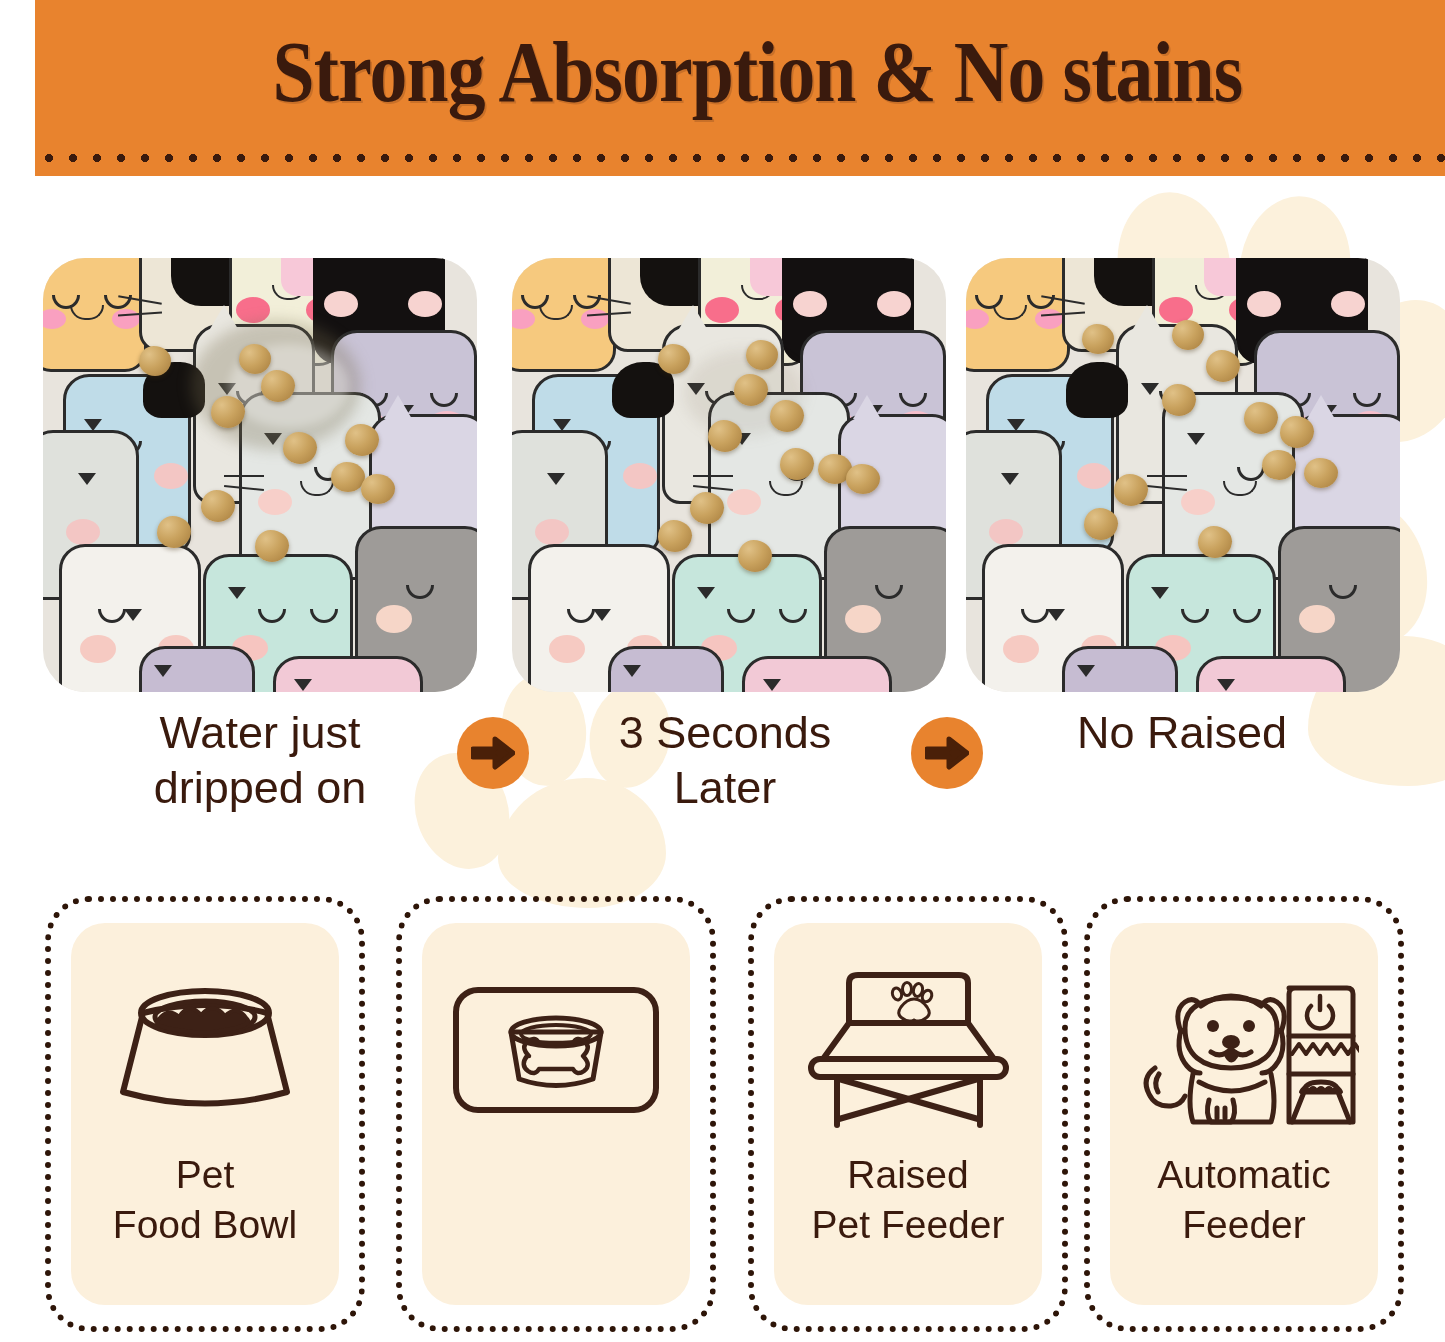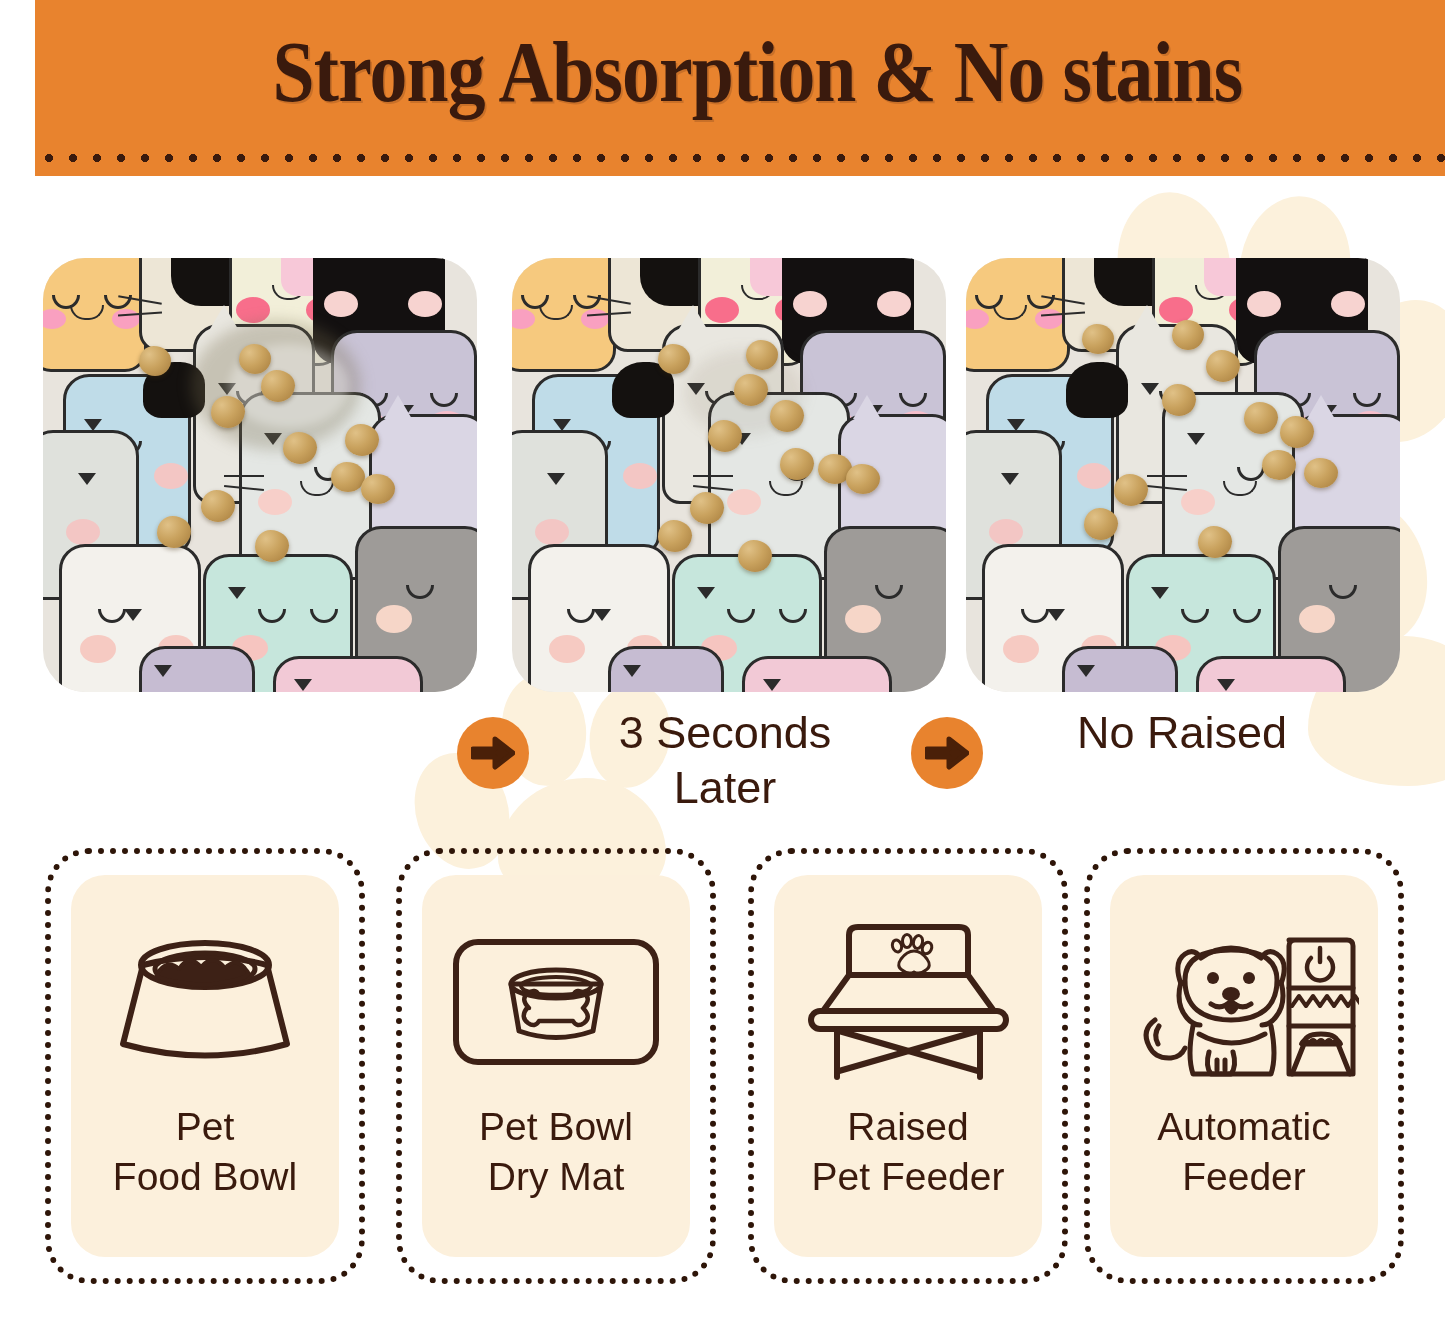"Water just" div.caption { html: none -> <div>Water just dripped on</div> }
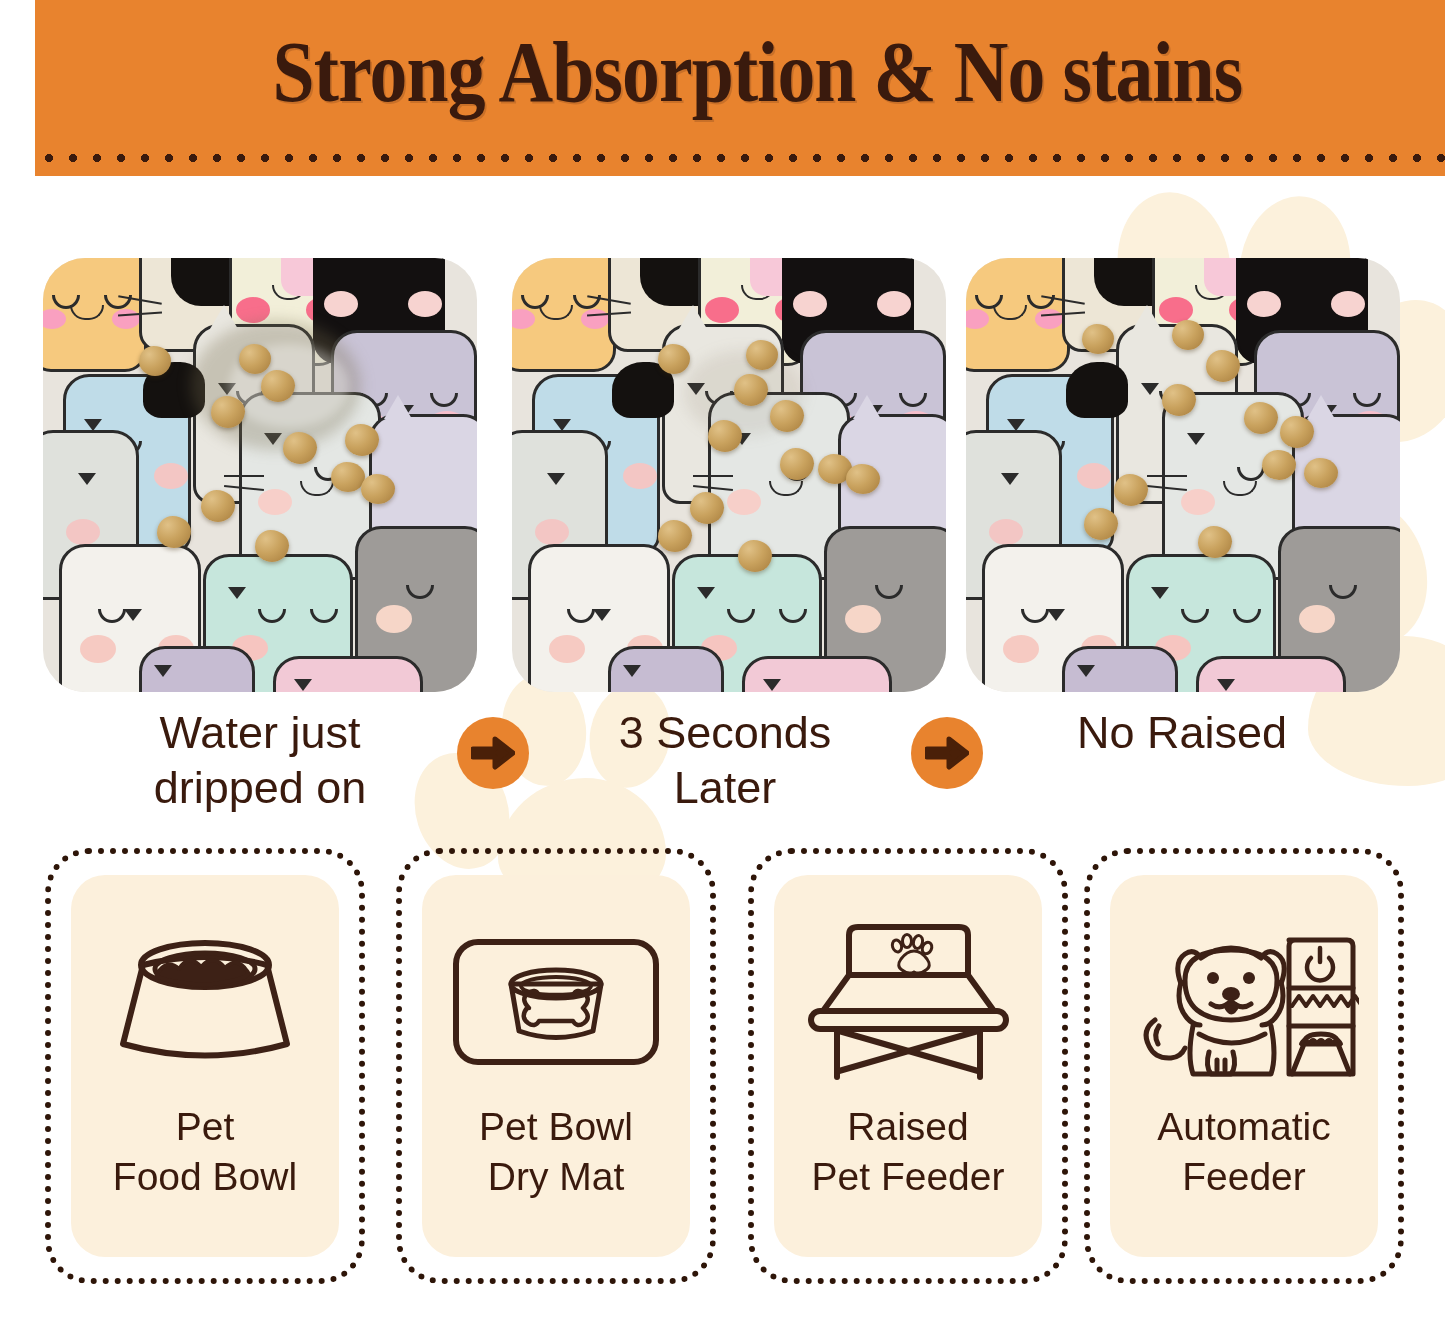"Pet" .cards-row { top: 848px -> 896px }
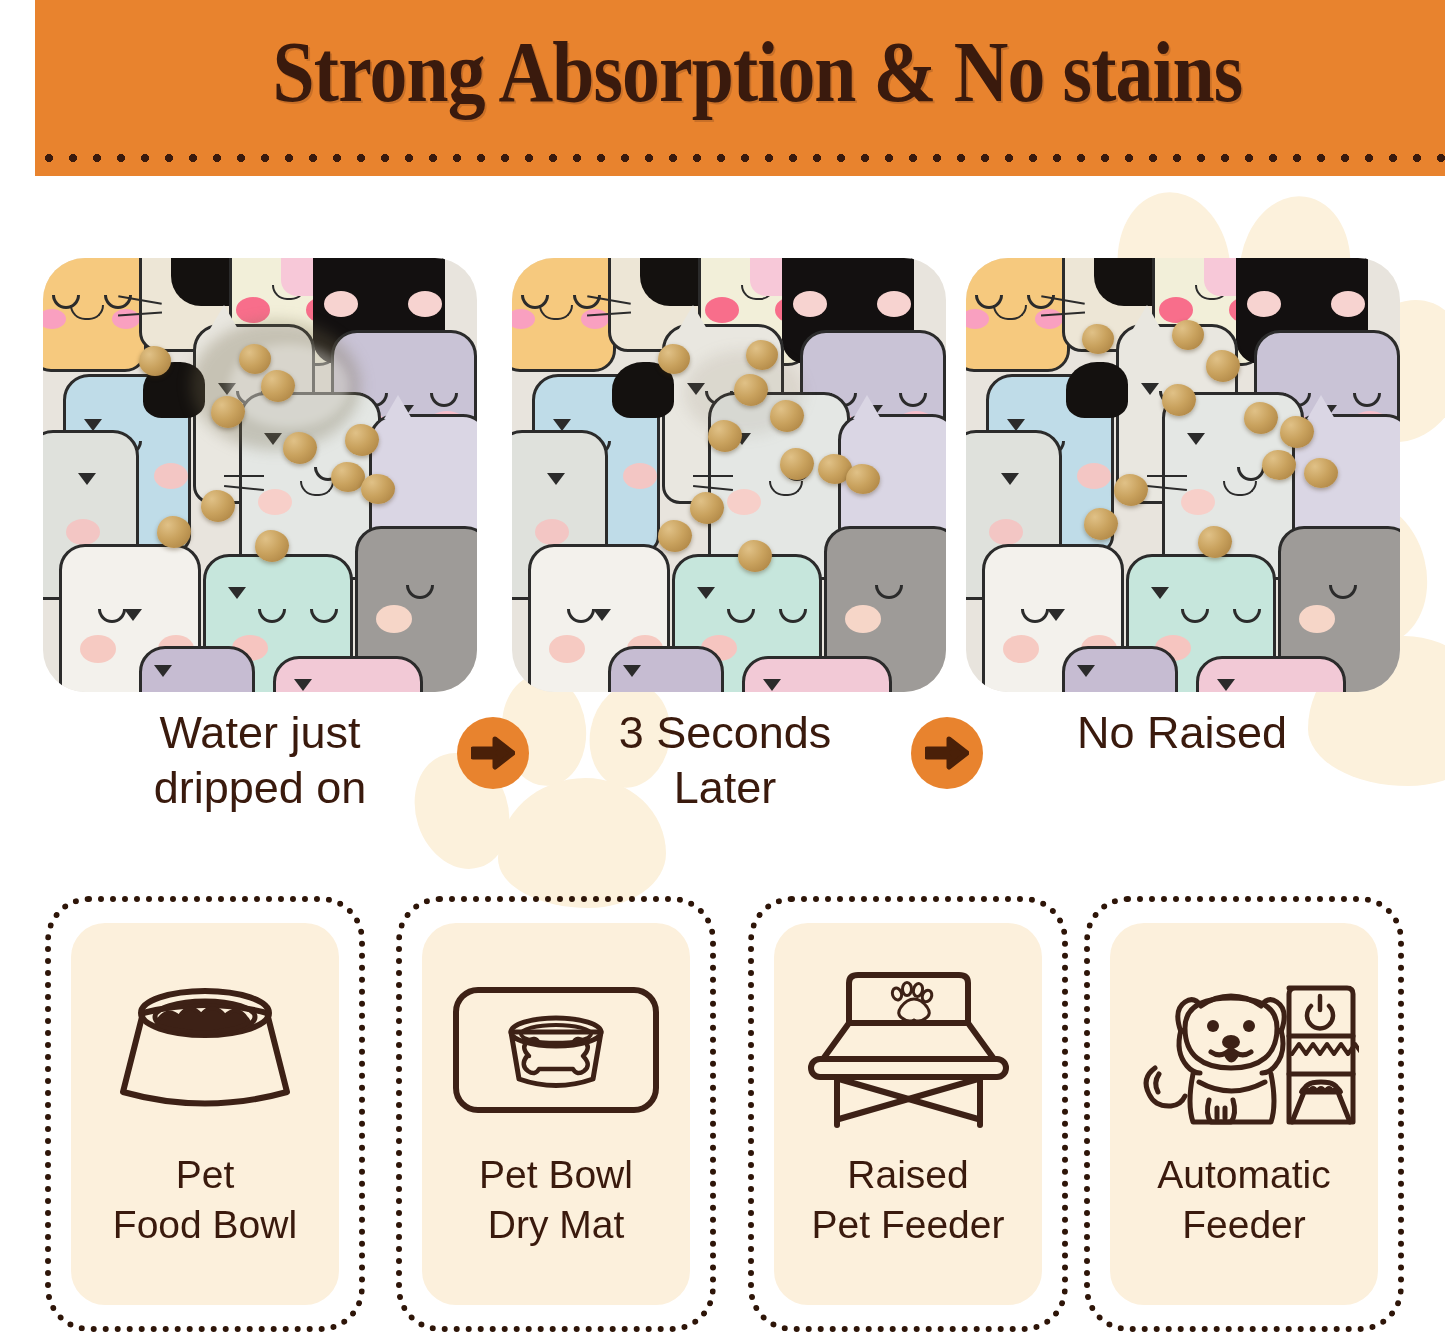"Pet Bowl" div.card-label { html: <div>Pet Bowl Dry Mat</div> -> none }
